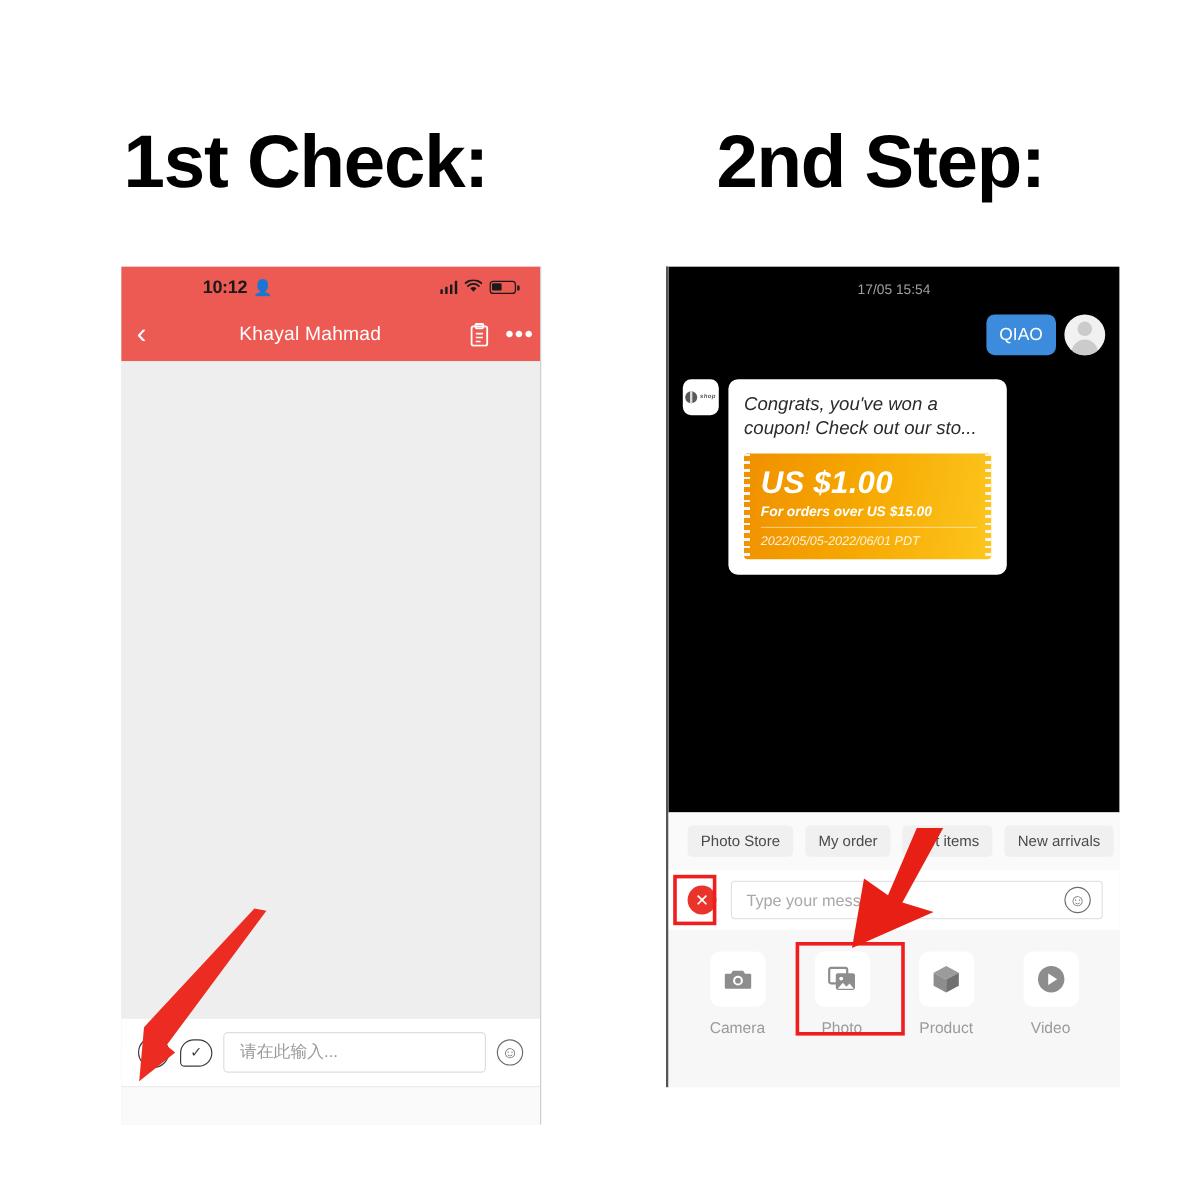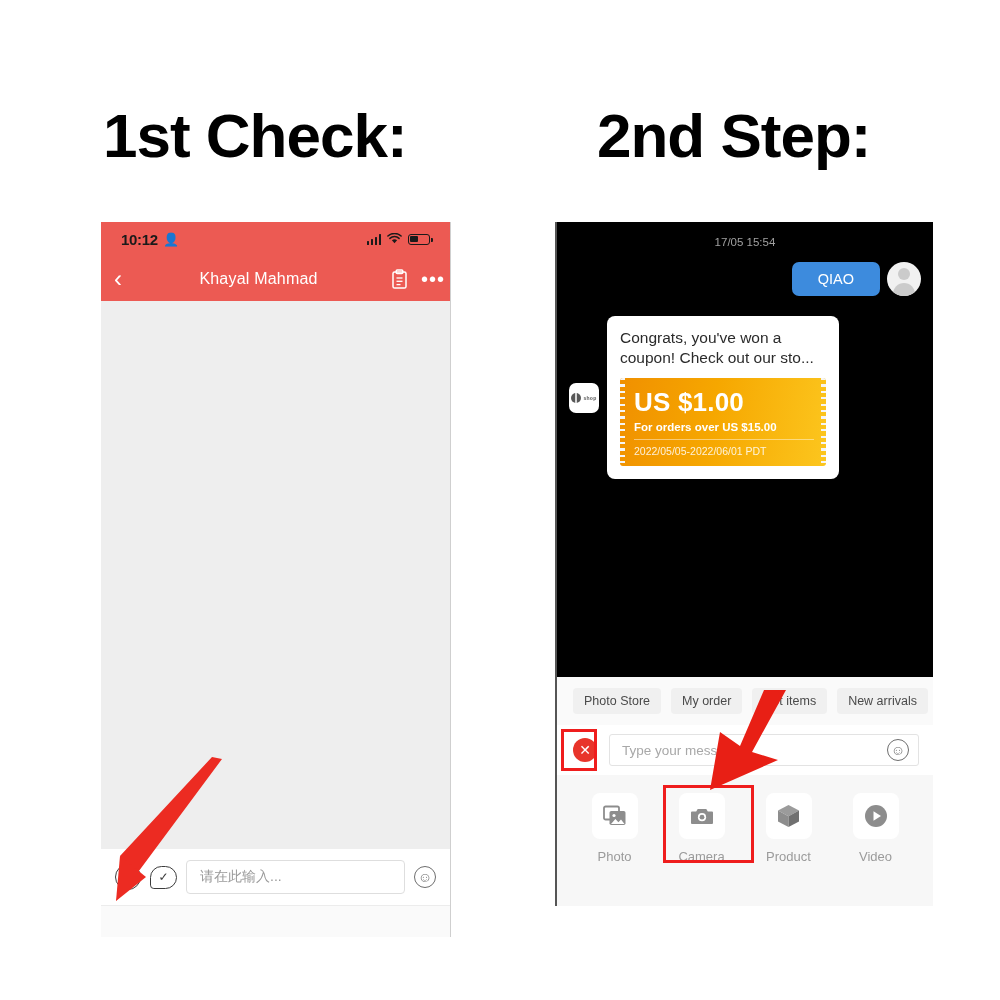"10:12" .status-time { margin-left: none -> 48px }
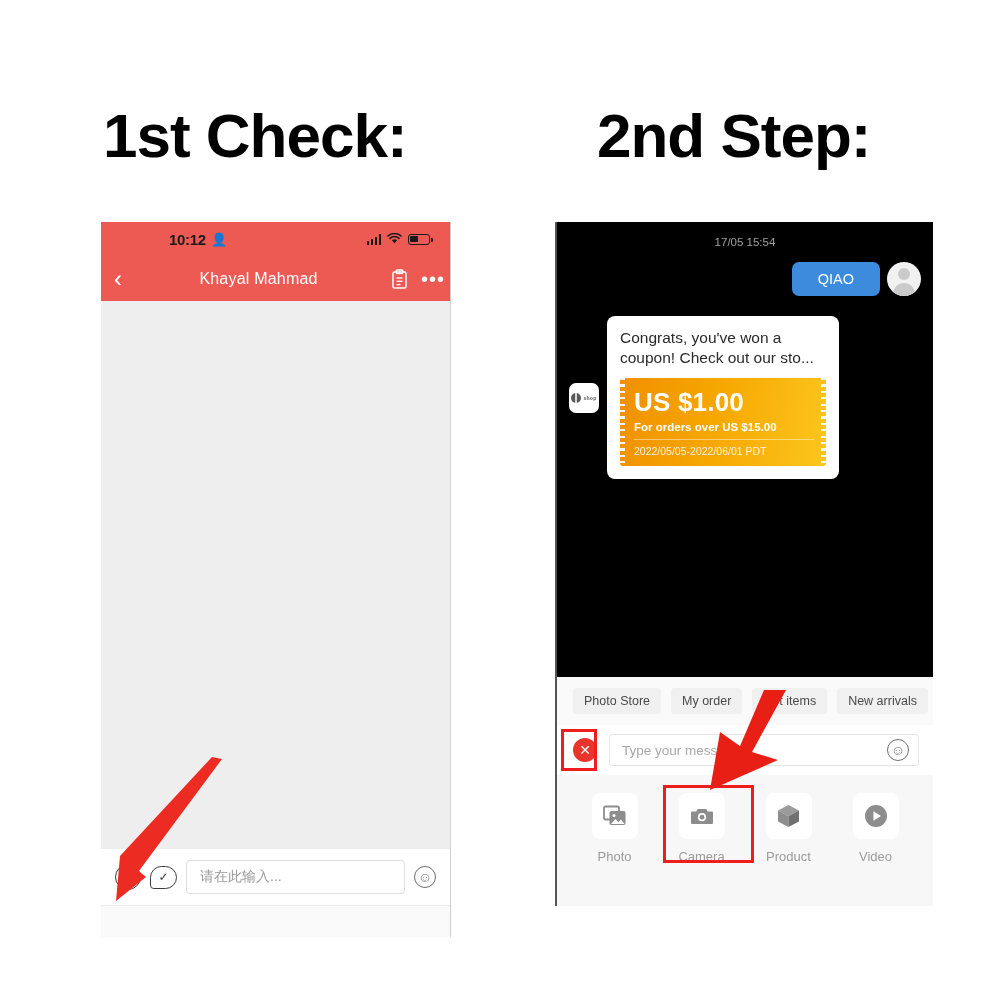"QIAO" .bubble-blue { padding: 9px 26px -> 9px 11px }
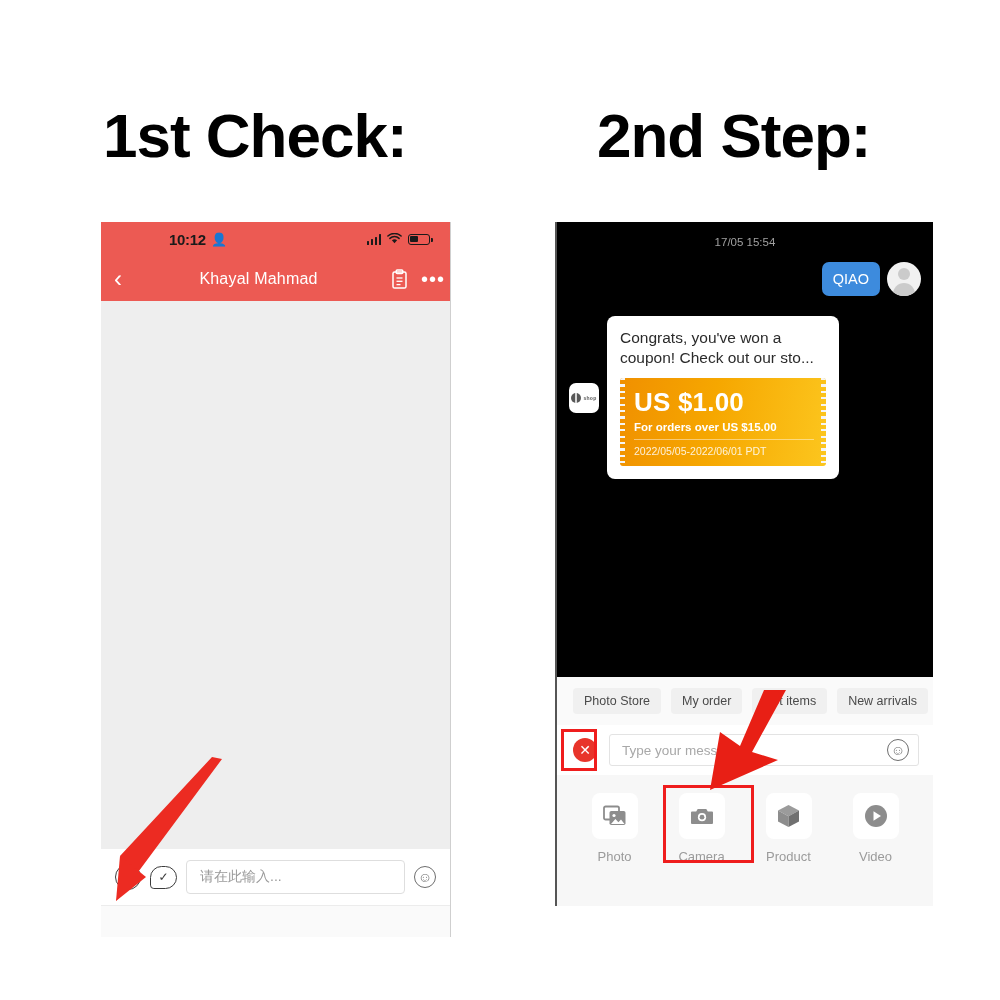"Congrats, you've won a coupon!" .row-in { align-items: center -> flex-start; font-style: none -> italic }
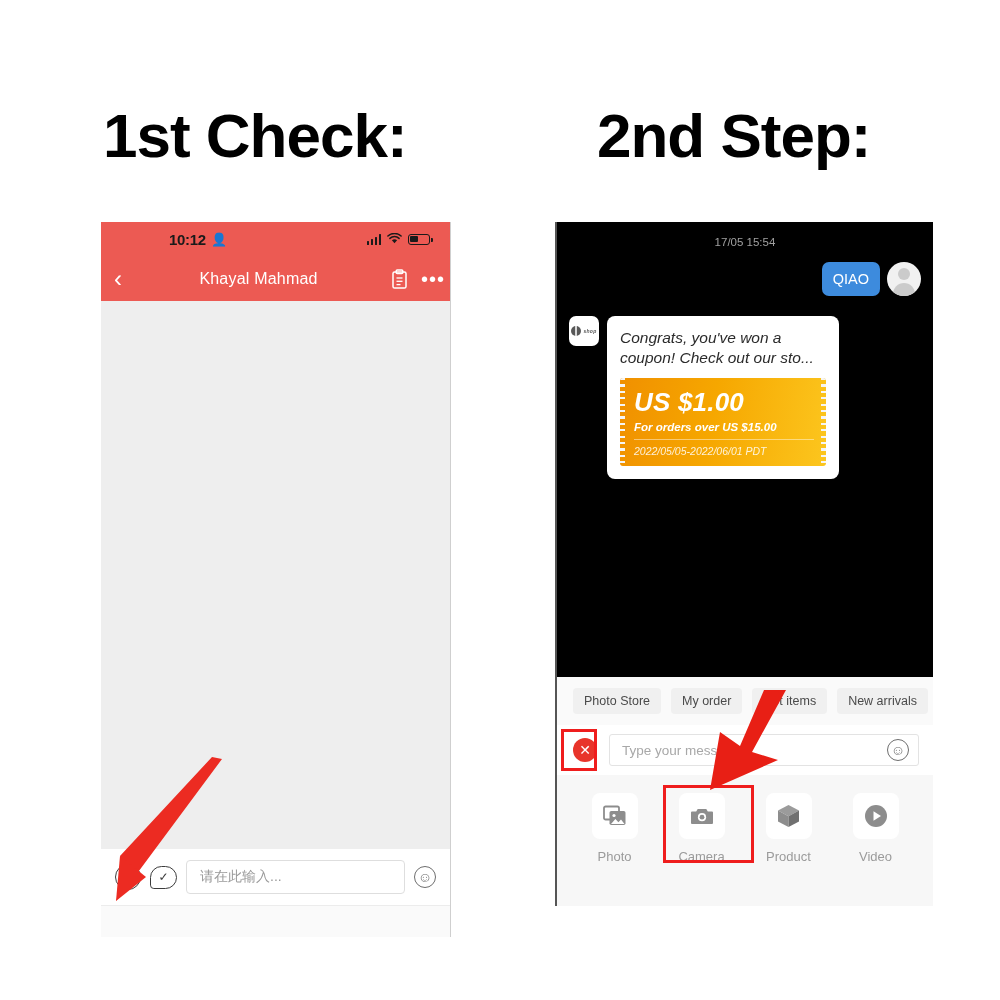"Photo" div.action-item { order: before "Camera" -> after "Camera" }
